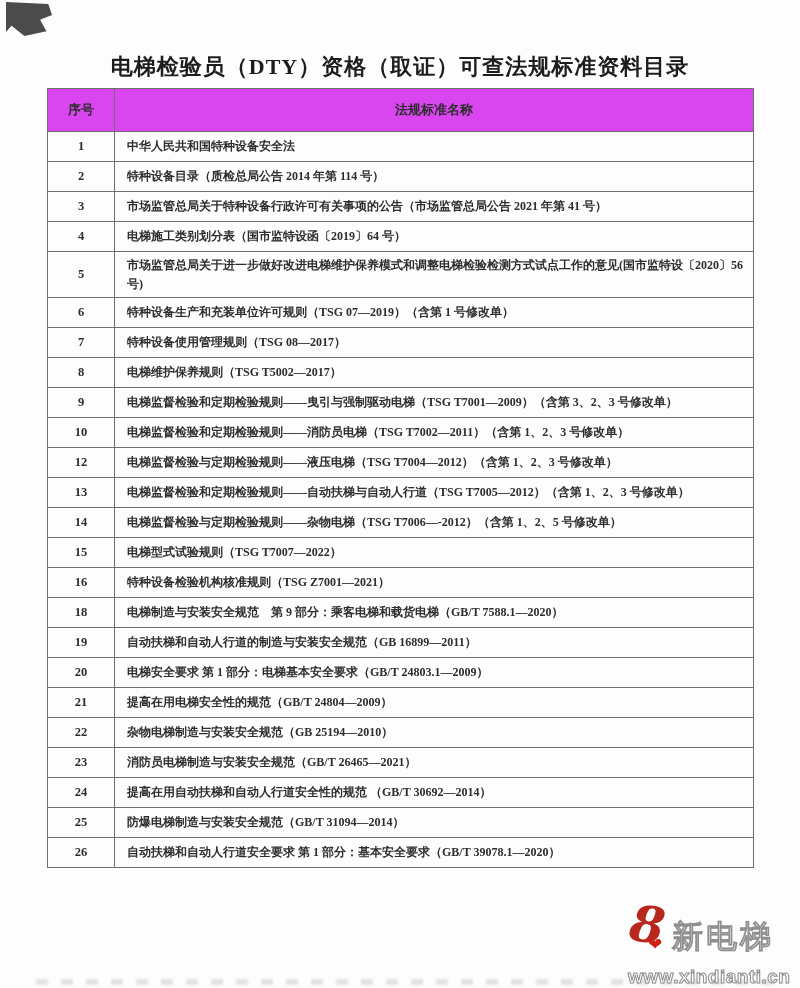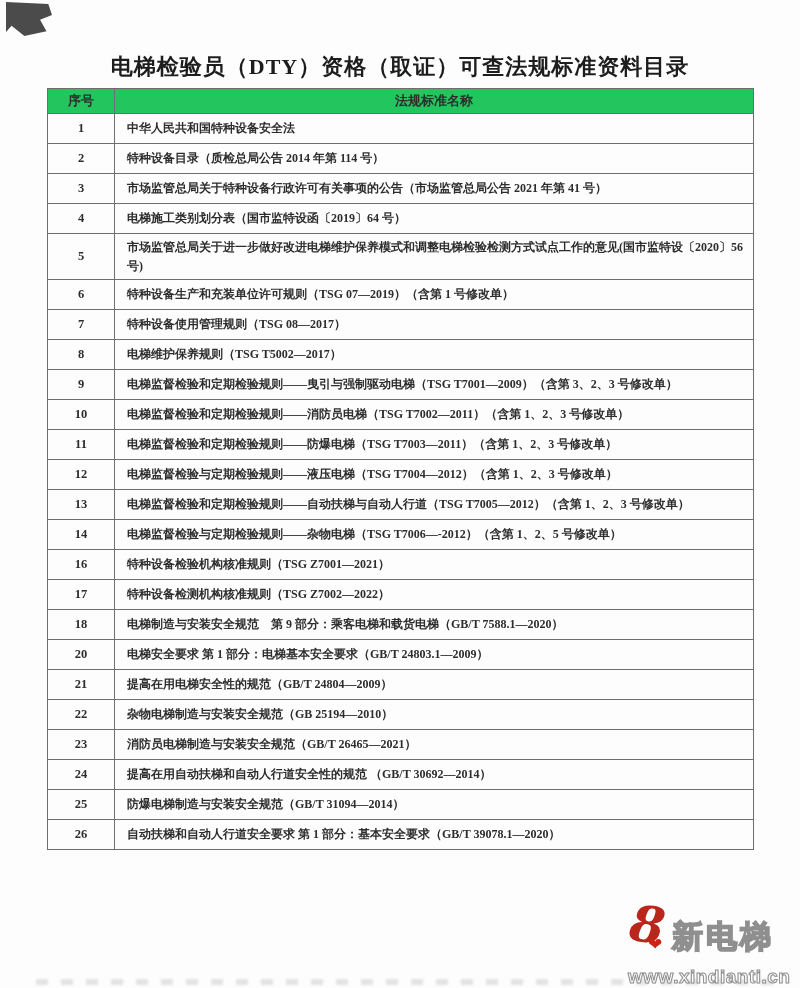"序号" .reg-table th { background: #22c55e -> #d946ef; height: 25px -> 43px }
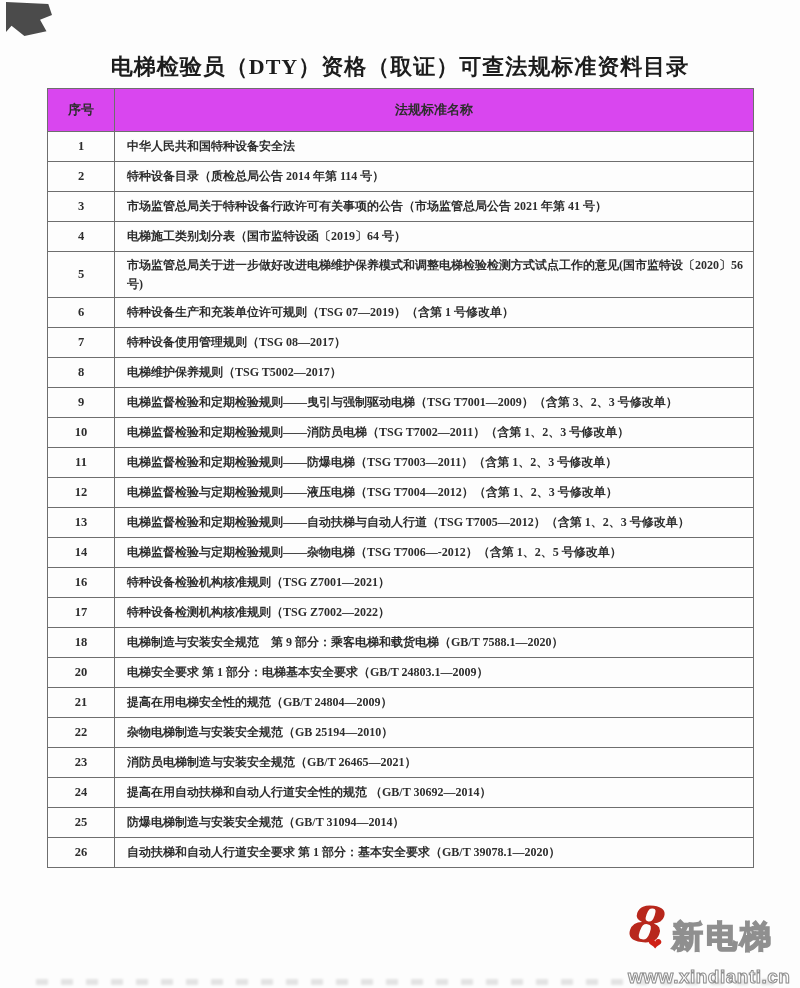"11" tr { html: <tr> <td>11</td> <td>电梯监督检验和定期检验规则——防爆电梯（TSG T7003—2011）（含第 1、2、3 号修改单）</td> </tr> -> none }
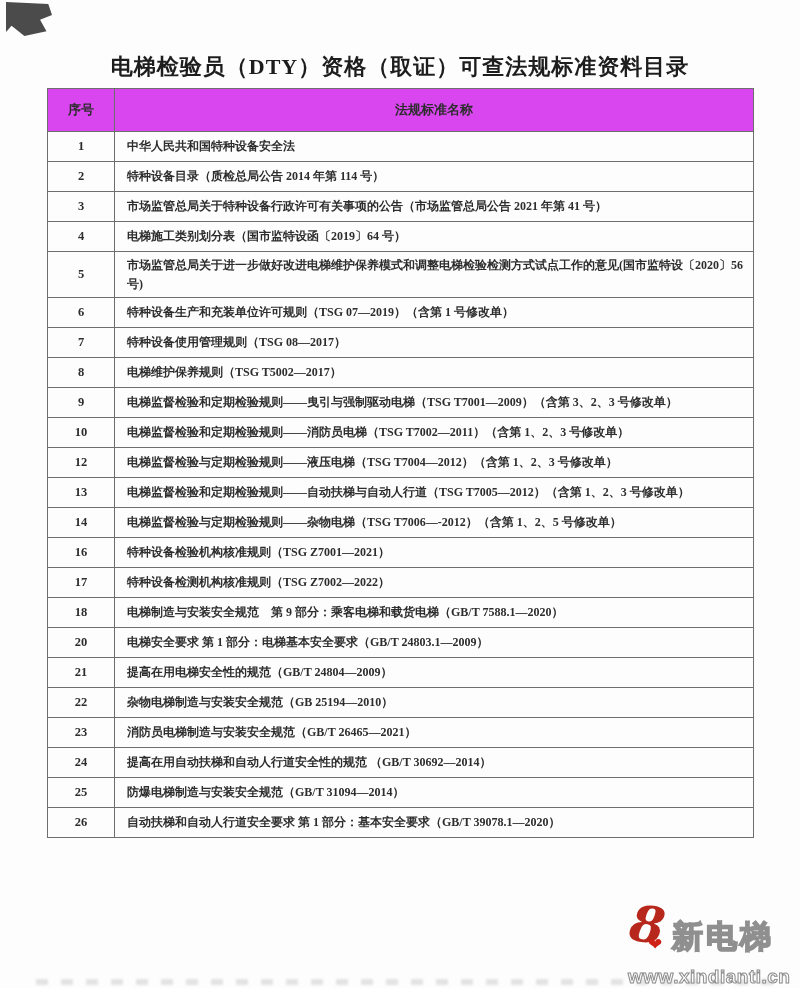"15" tr { html: none -> <tr> <td>15</td> <td>电梯型式试验规则（TSG T7007—2022）</td> </tr> }
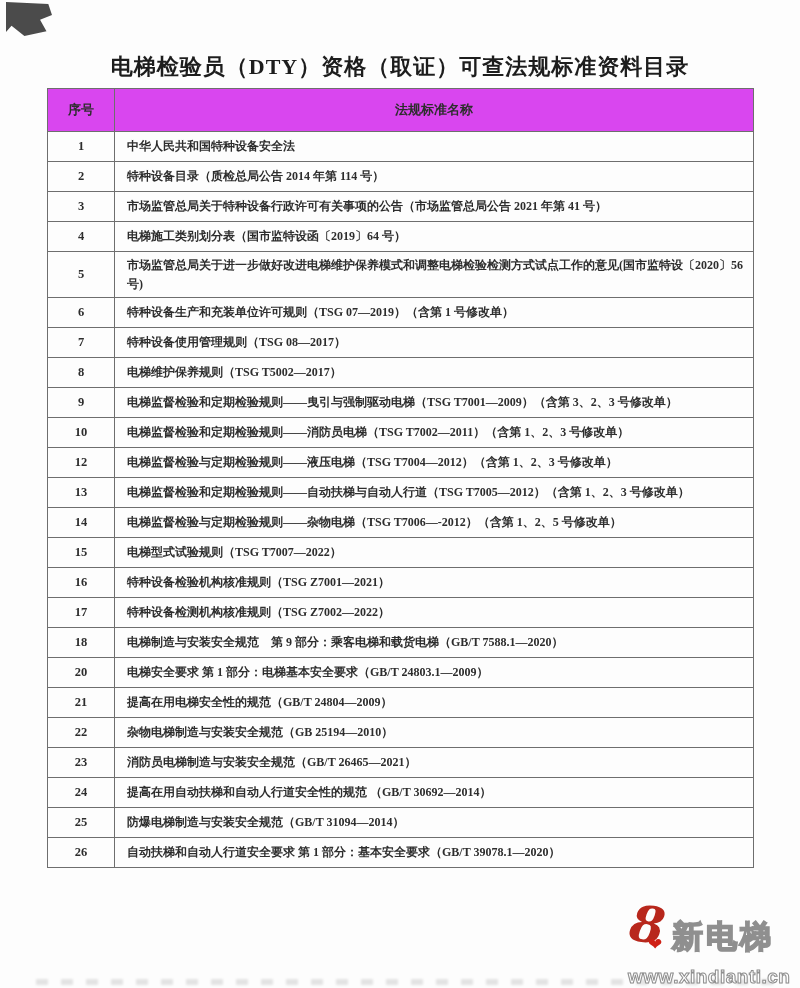"17" tr { html: <tr> <td>17</td> <td>特种设备检测机构核准规则（TSG Z7002—2022）</td> </tr> -> none }
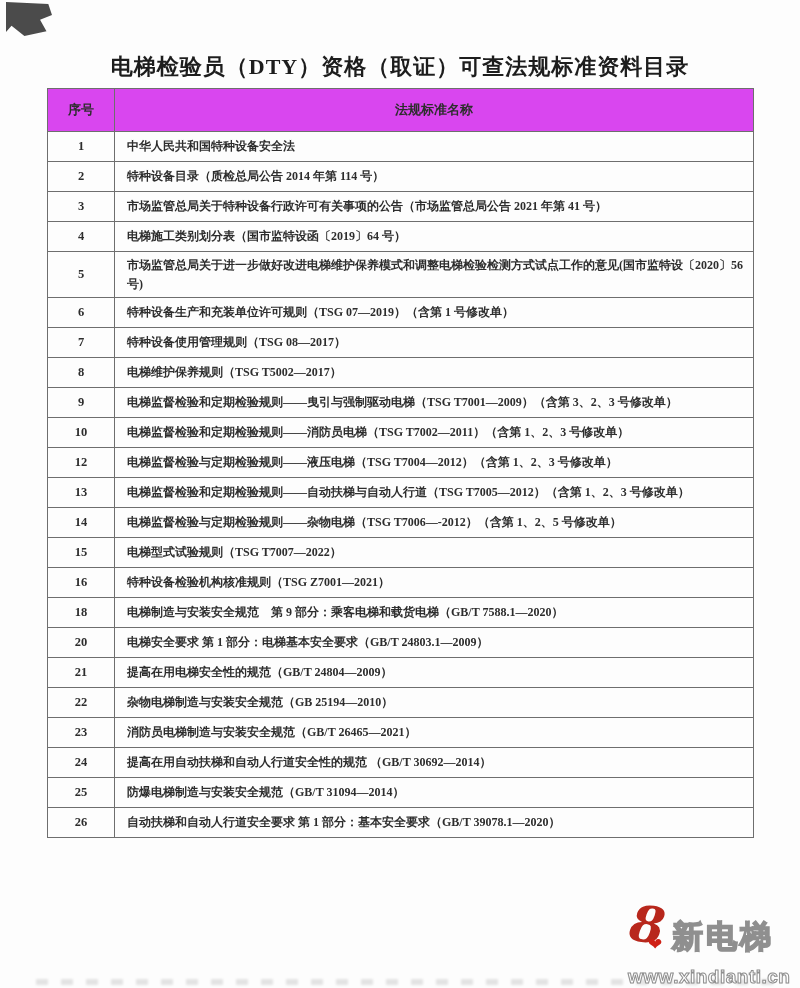"19" tr { html: none -> <tr> <td>19</td> <td>自动扶梯和自动人行道的制造与安装安全规范（GB 16899—2011）</td> </tr> }
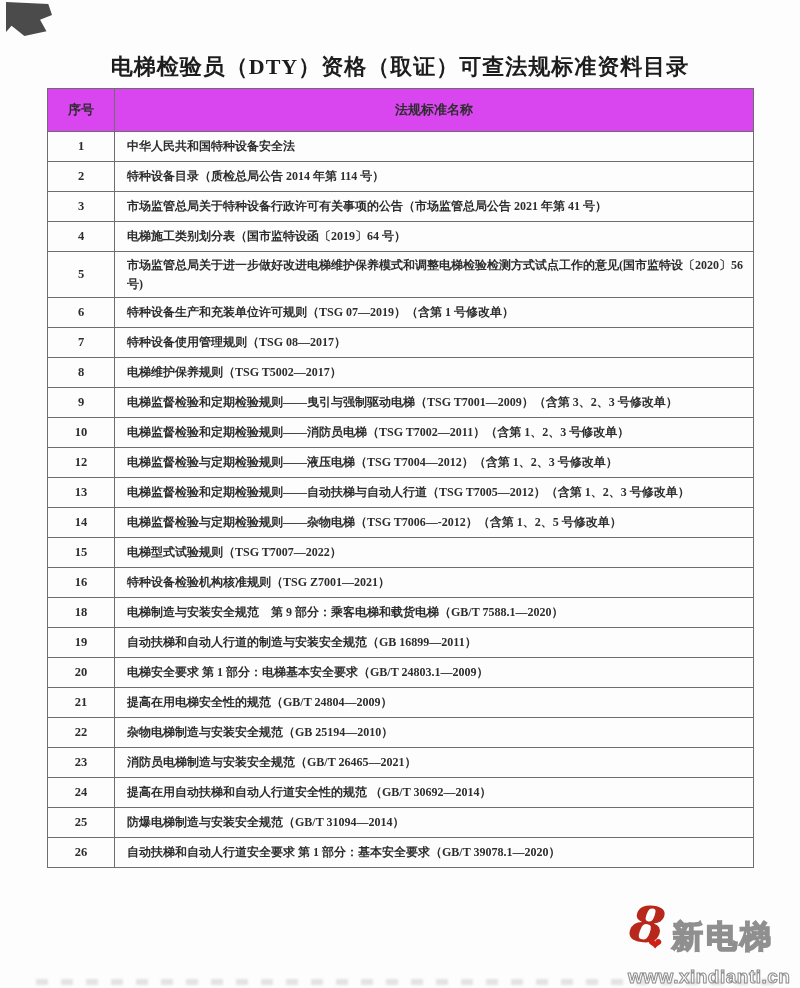"新电梯" .wm-brand { font-weight: bold -> normal }
